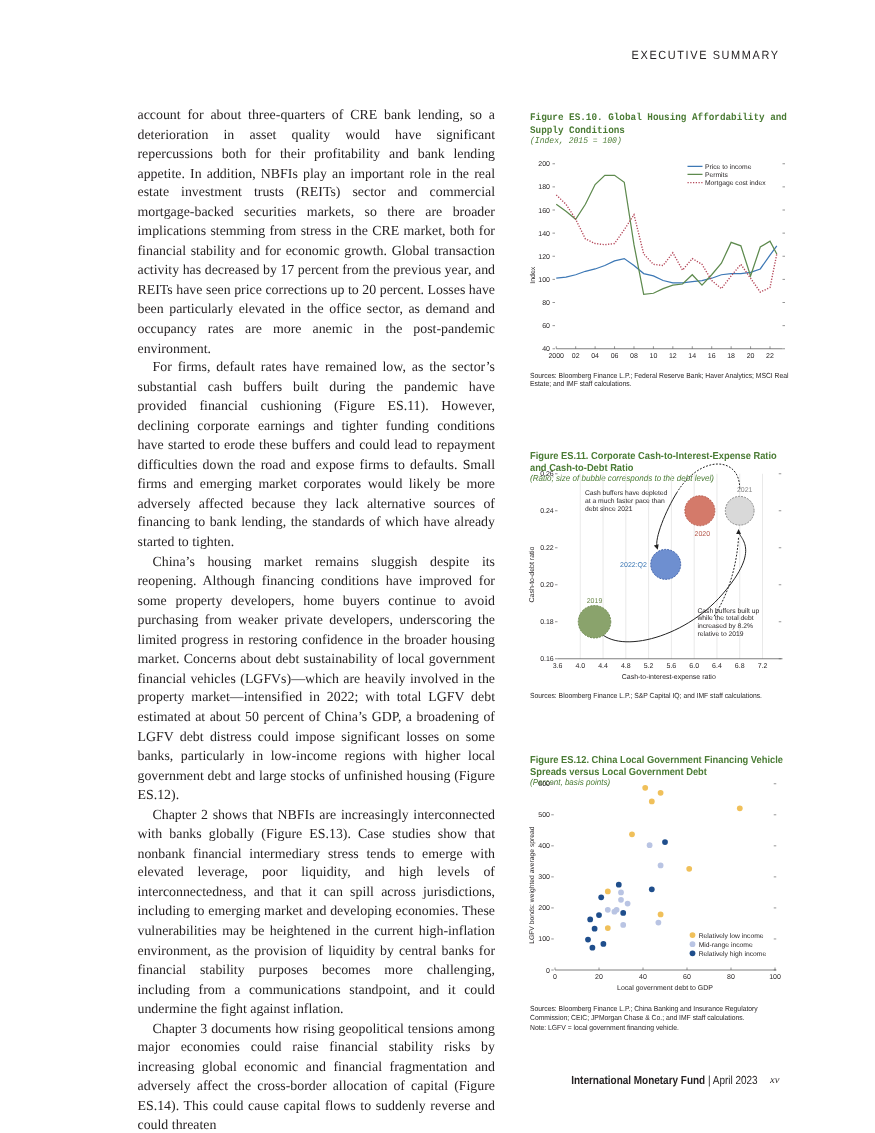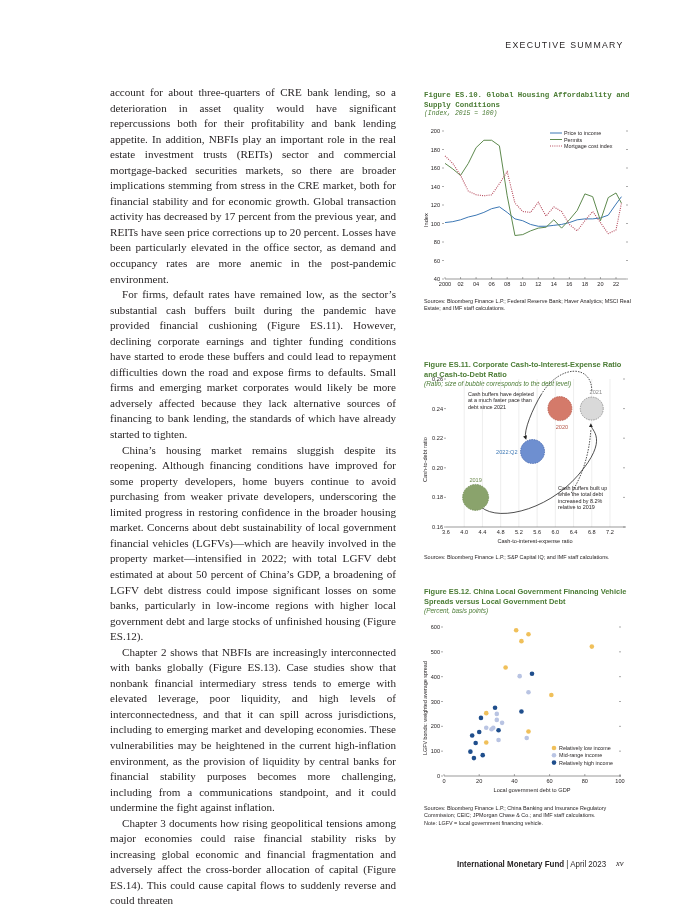"Figure ES.12. China Local Government" div.fig { top: 587px -> 603px }
